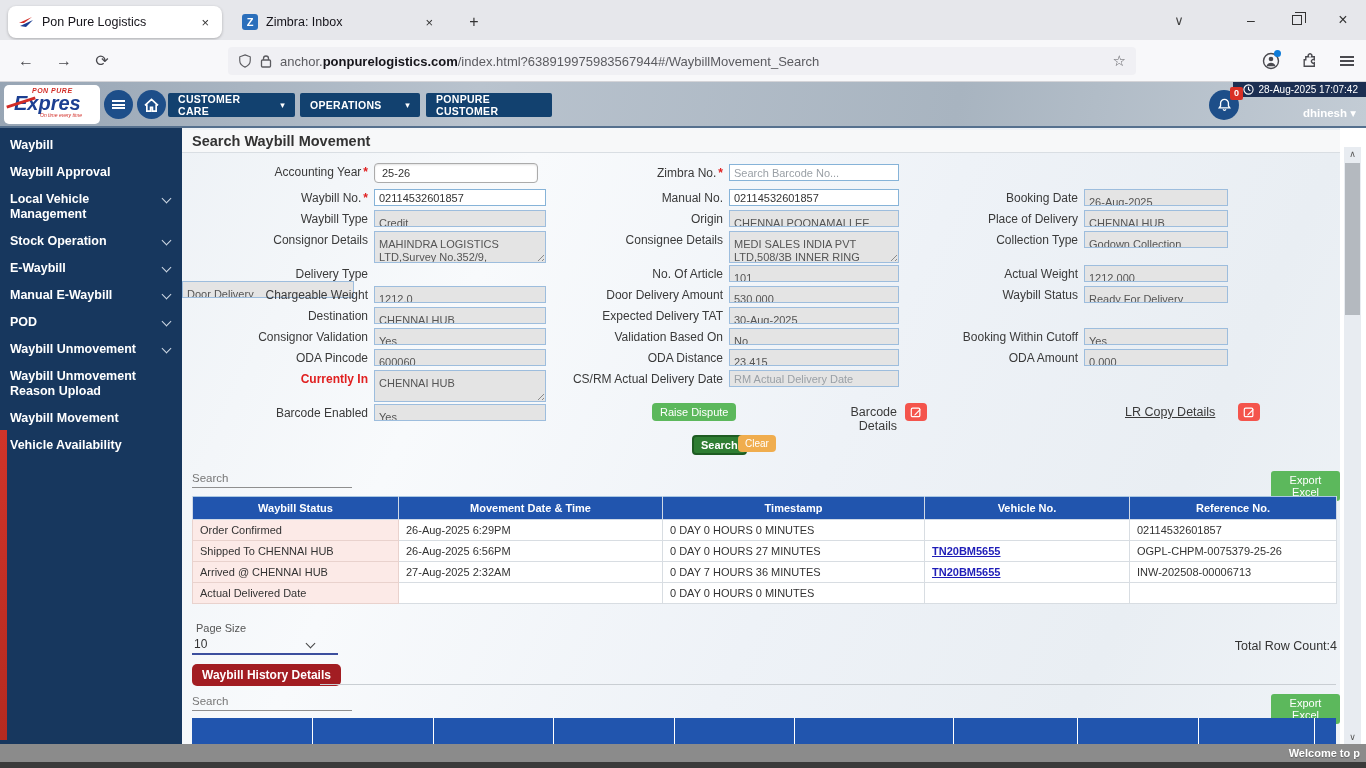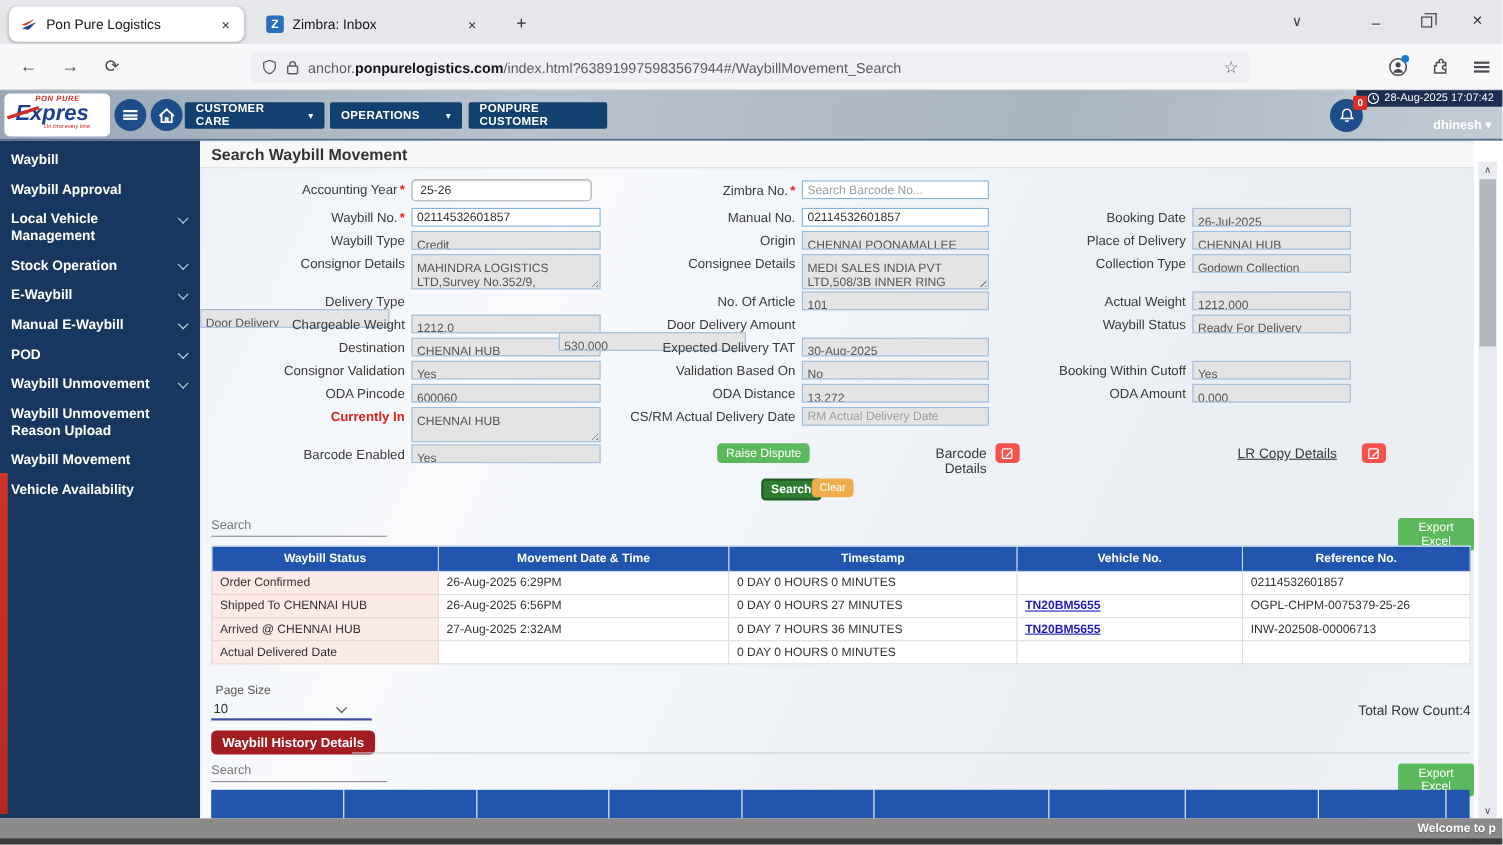"26-Jul-2025" div.fld { text: 26-Jul-2025 -> 26-Aug-2025 }
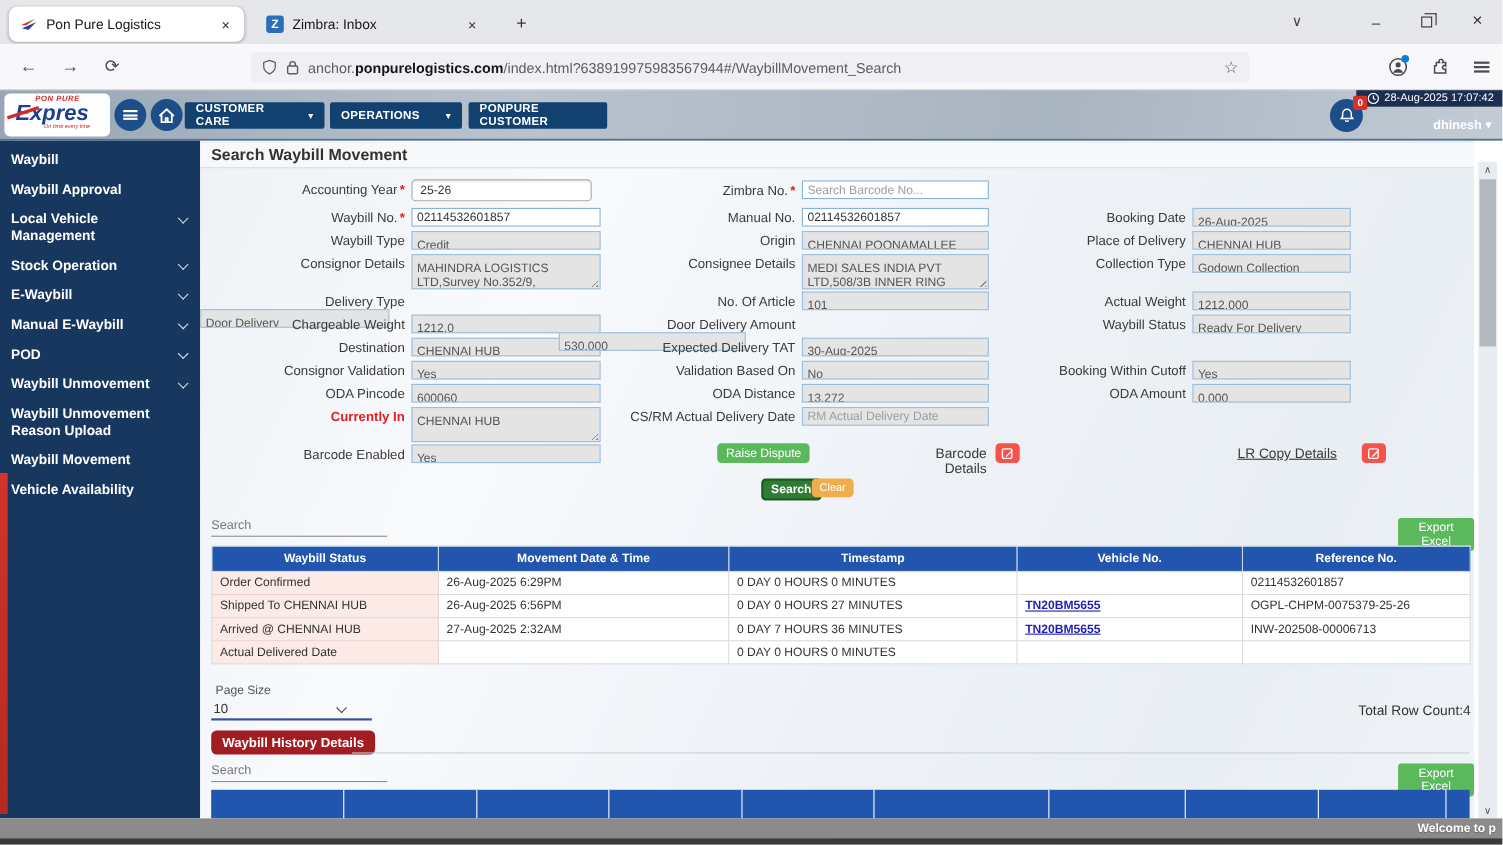"Door Delivery Amount" div.frow { flex-direction: column -> none }
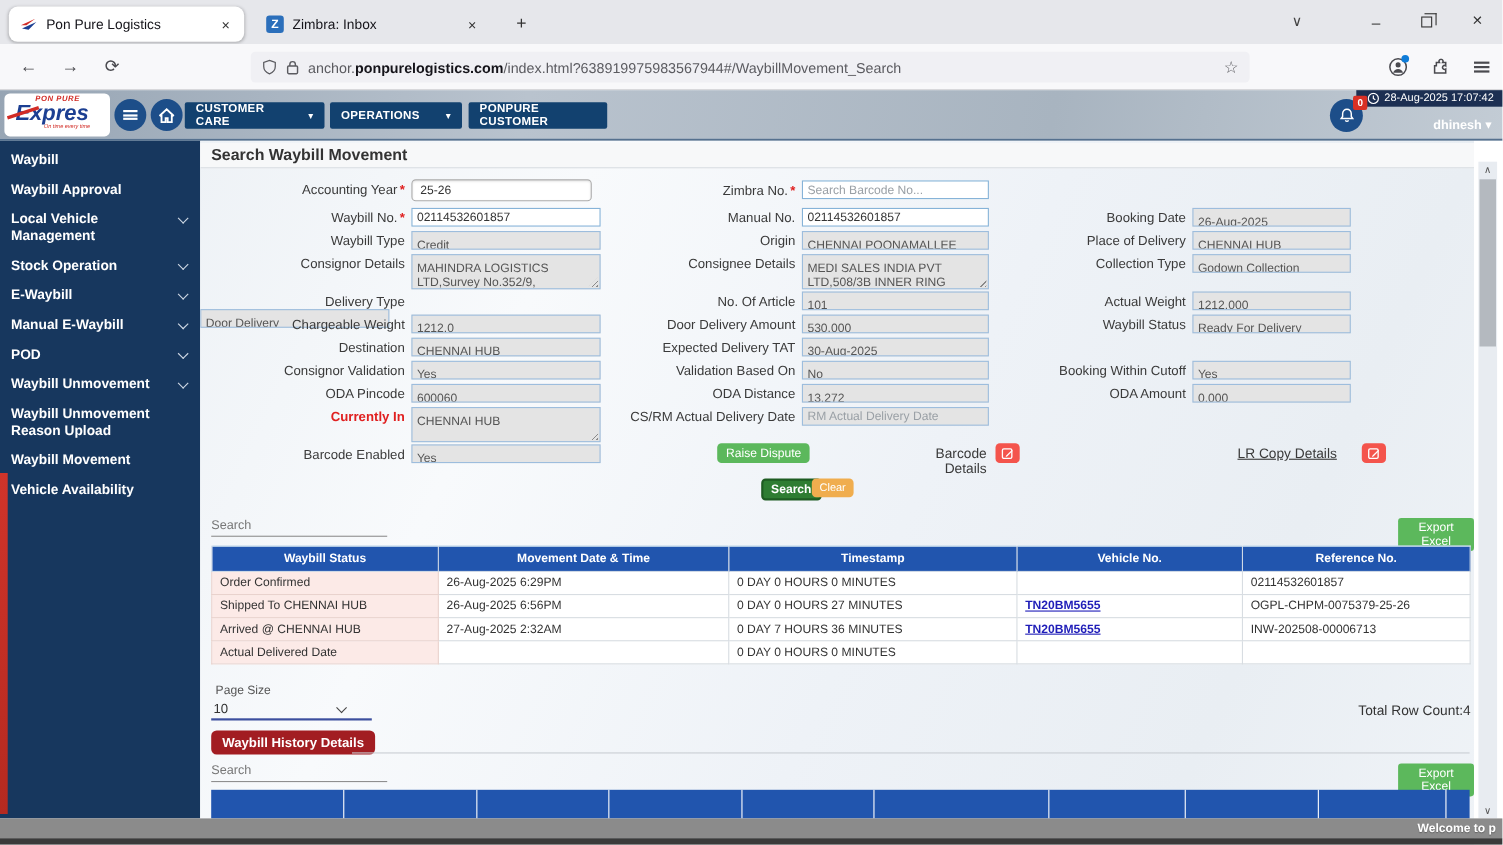"13.272" div.fld { text: 13.272 -> 23.415 }
